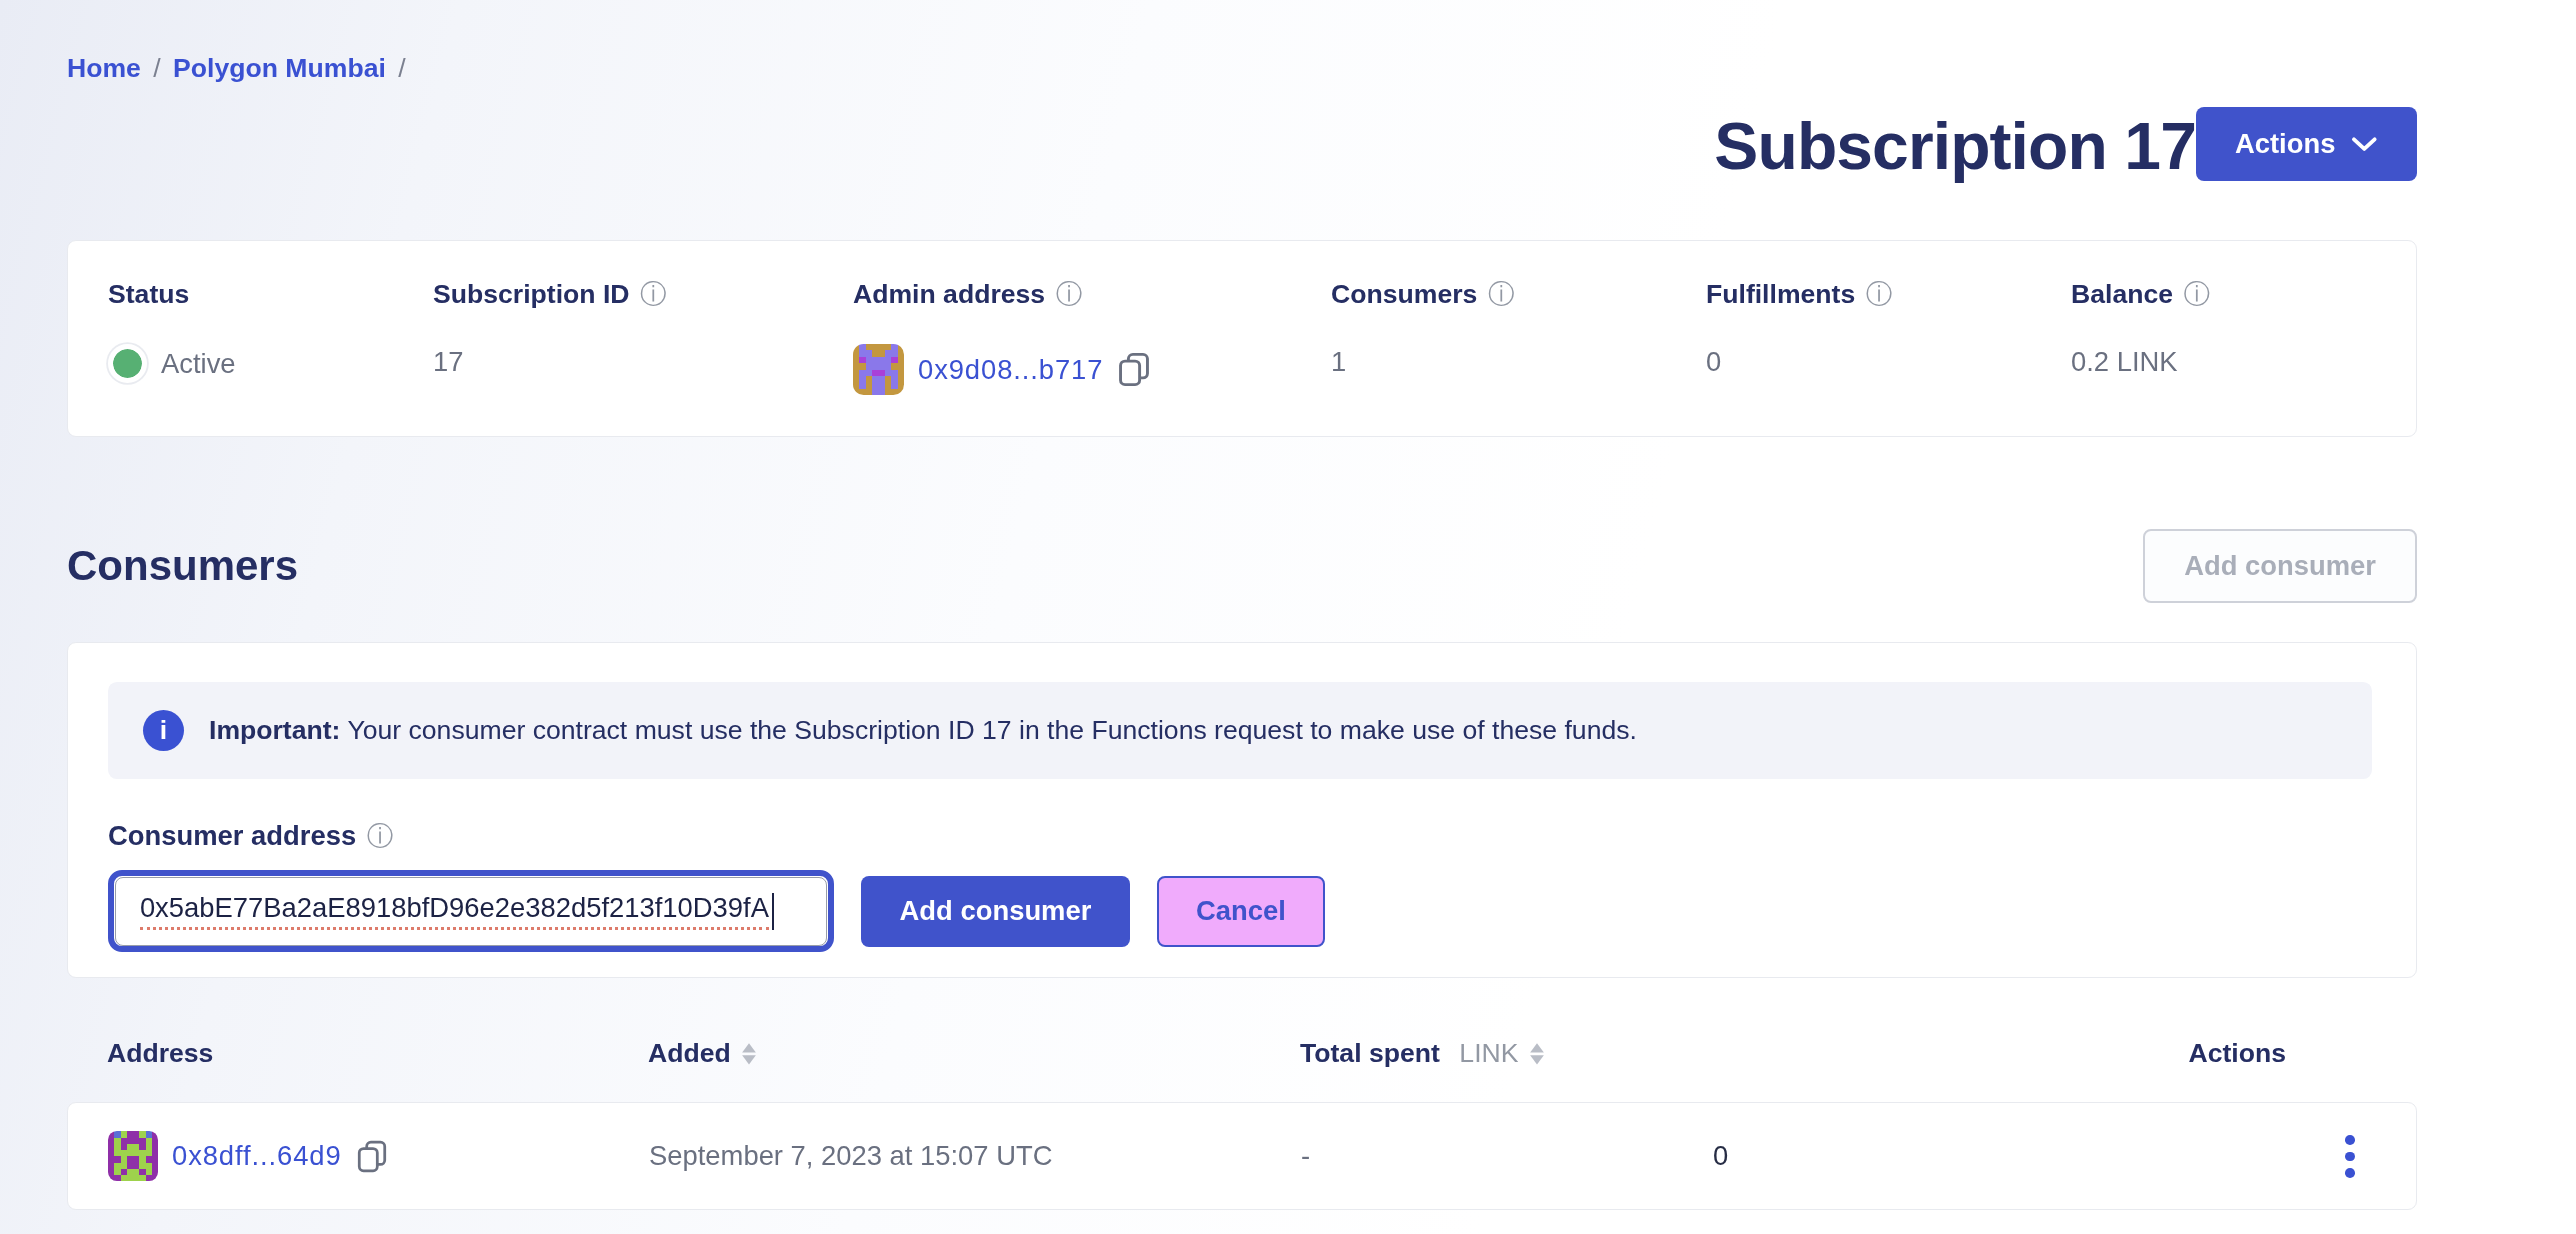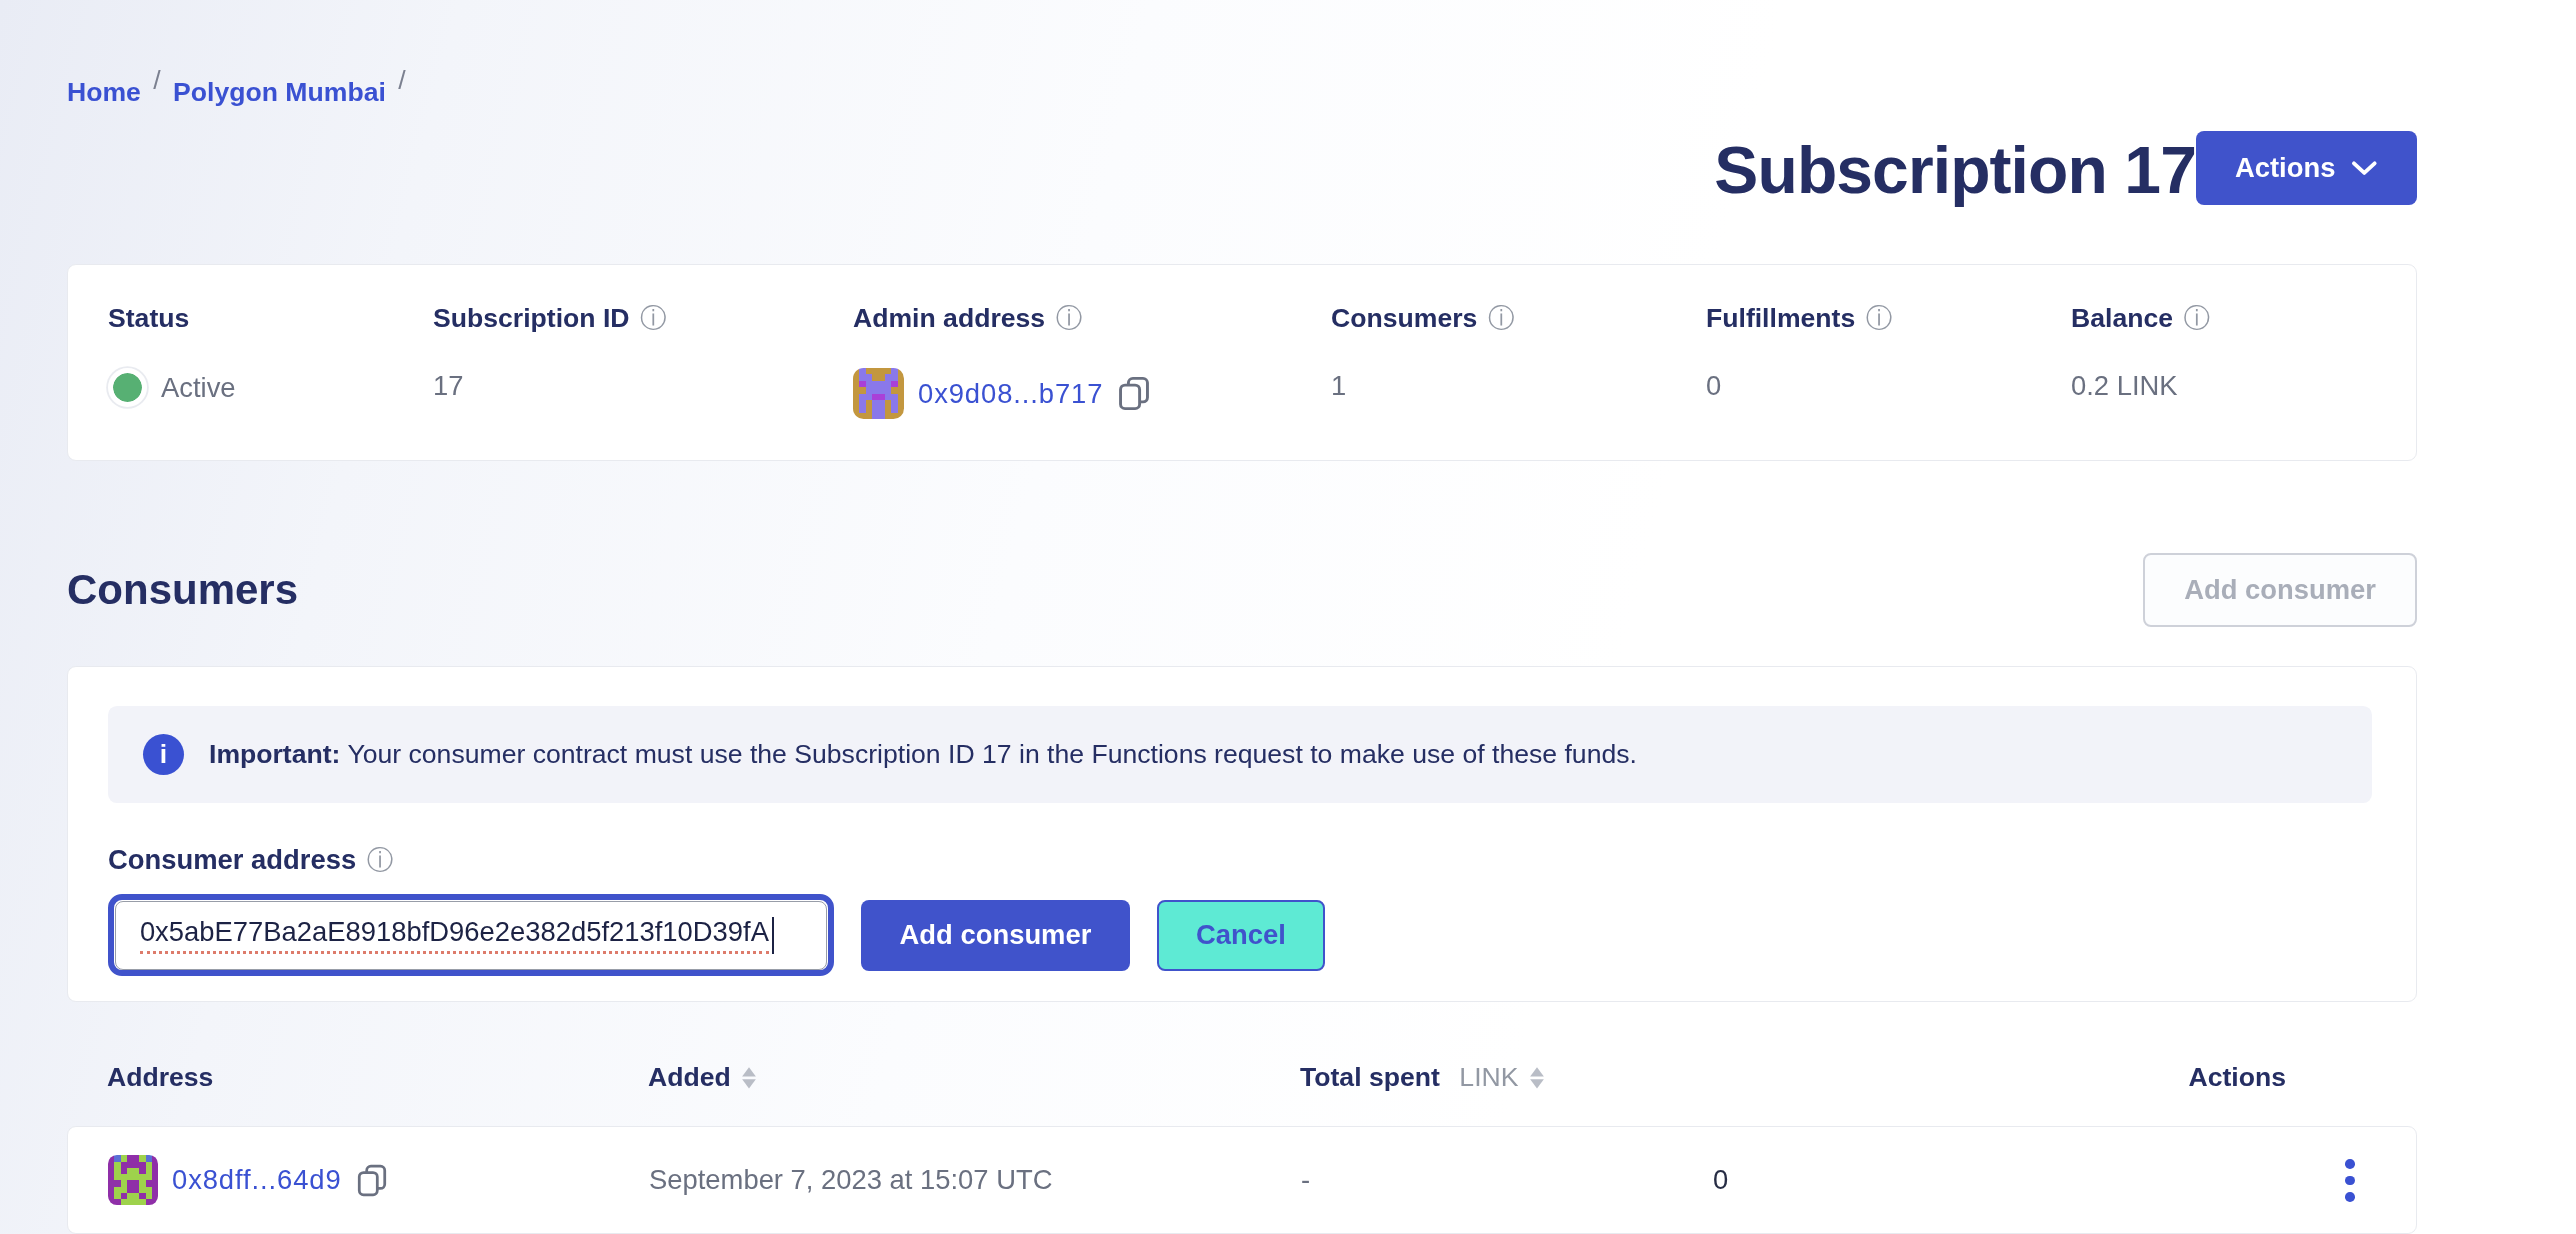"Home" .breadcrumb a { margin-top: 24px -> none }
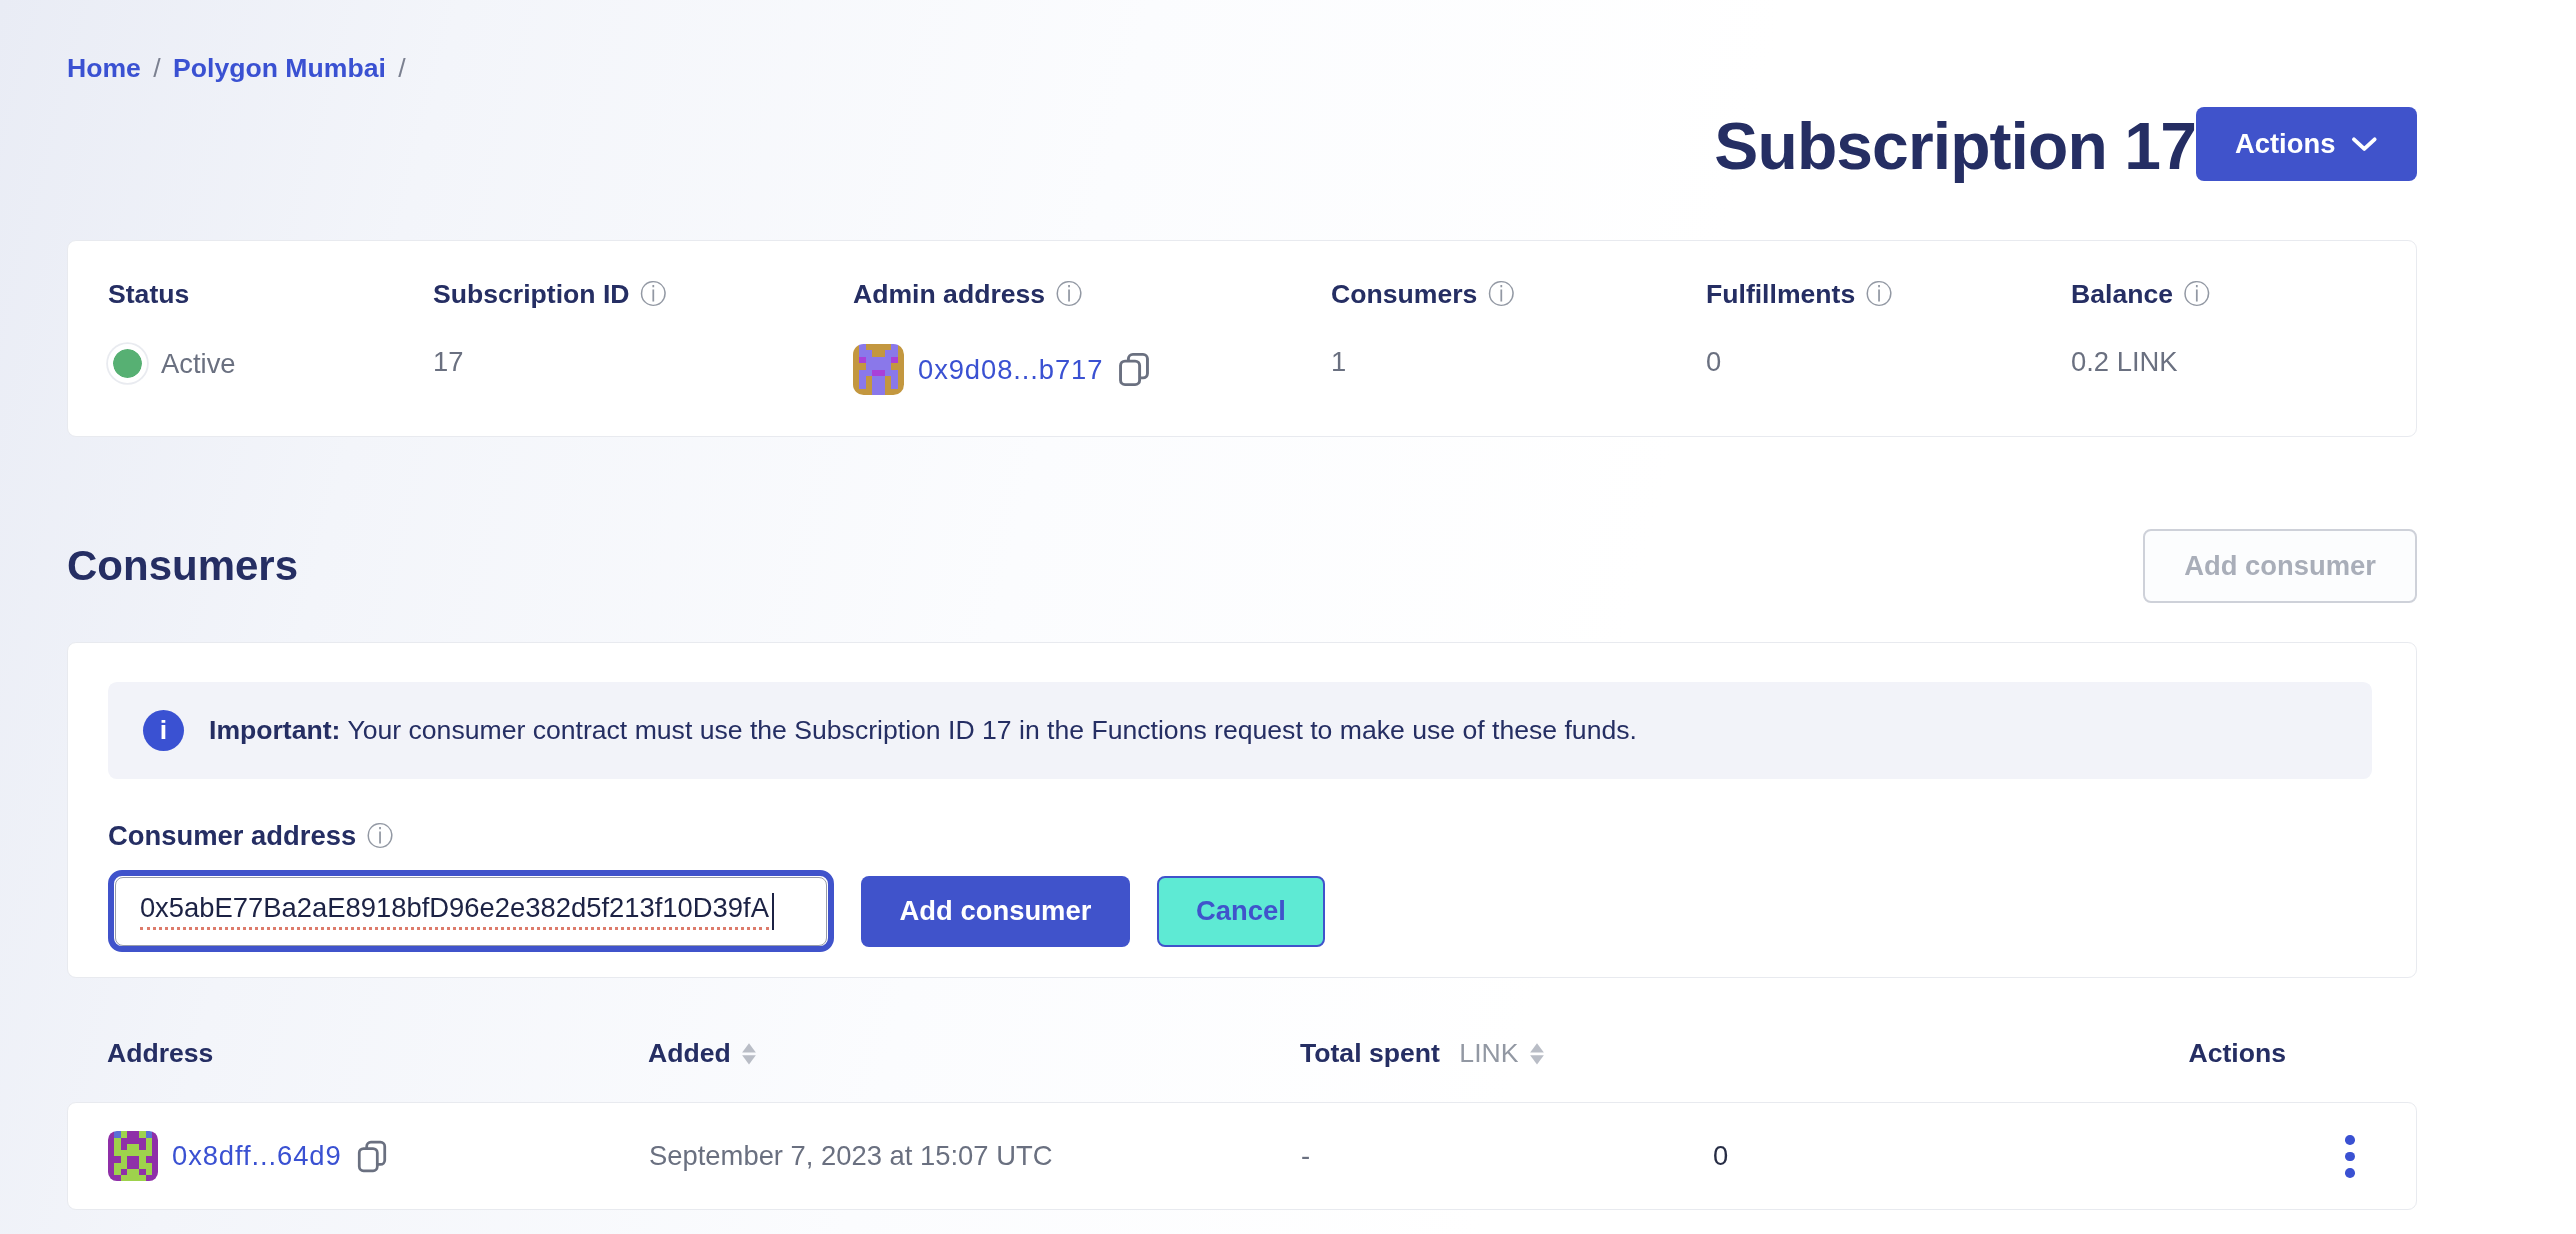"Cancel" .btn-outline { background: #5eead4 -> #f0abfc }
